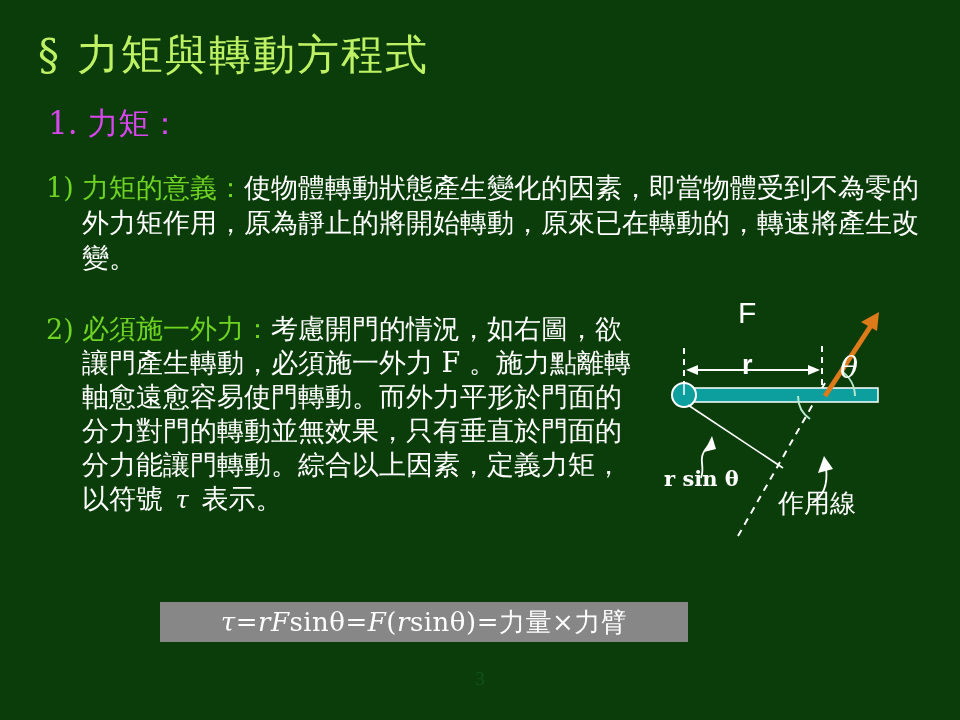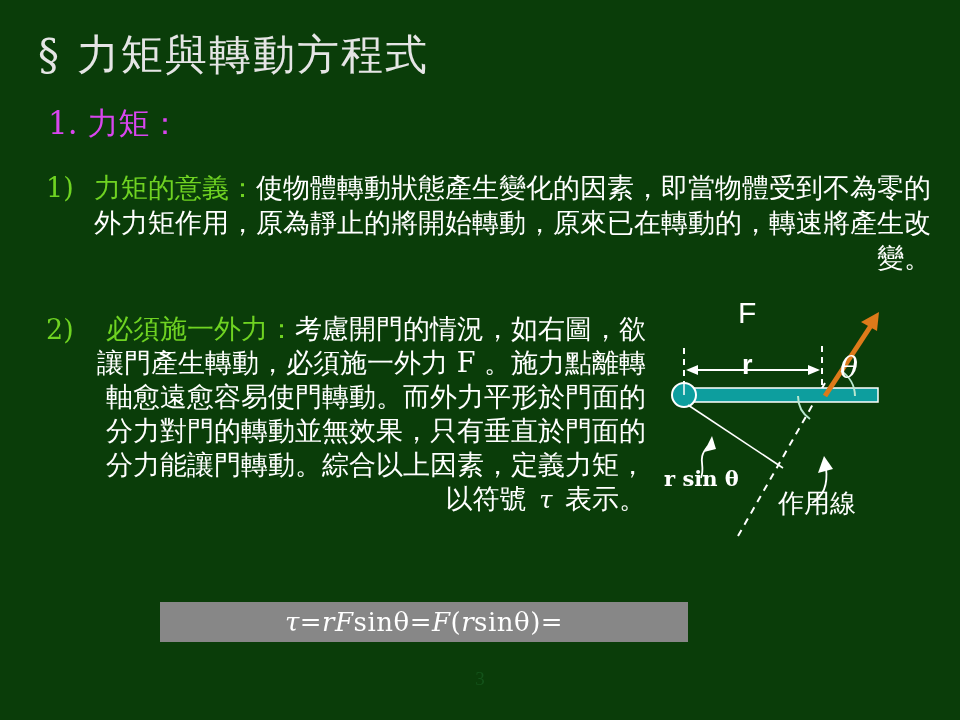"§ 力矩與轉動方程式" .title { color: #e5e5e5 -> #bef264 }
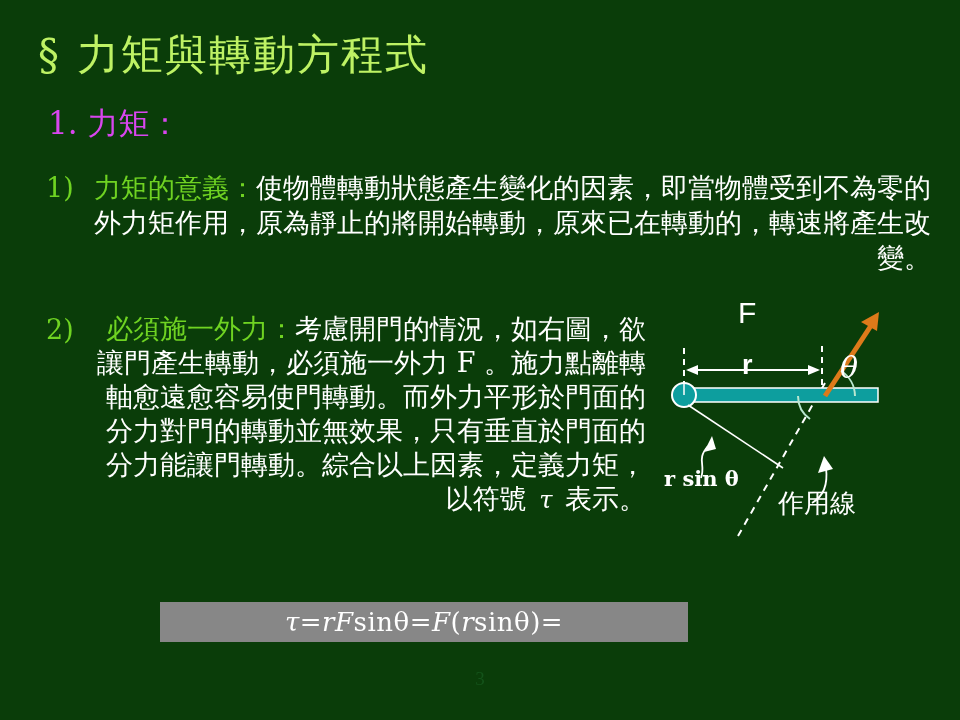"力矩的意義：使物體轉動狀態產生變化的因素，即當物體受到不為零的外力矩作用，原為靜" .para .body { text-align: right -> none }
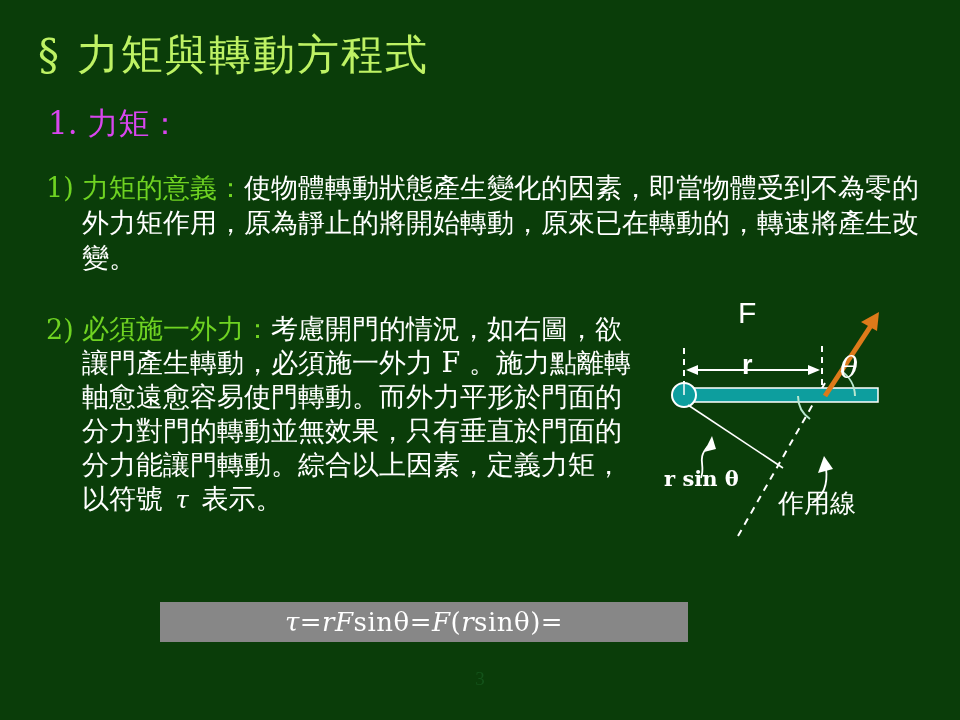"力量×力臂" span { html: none -> <span>力量×力臂</span> }
